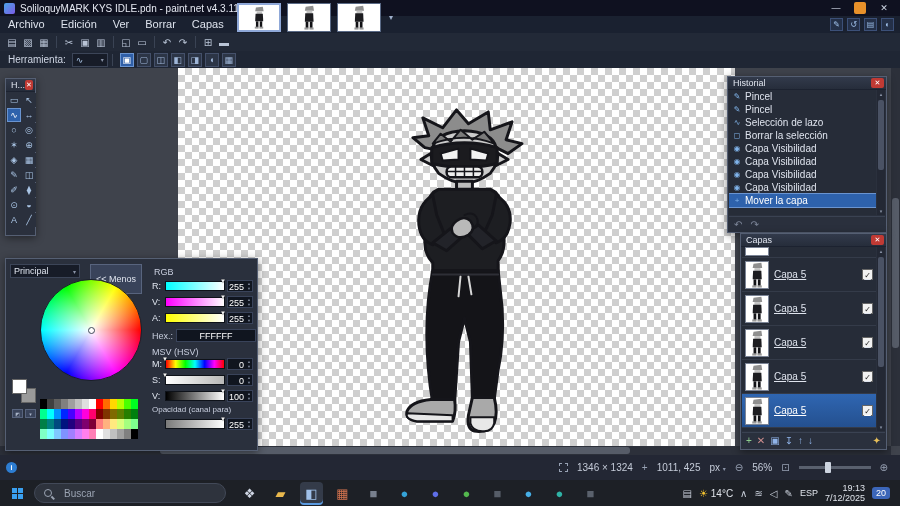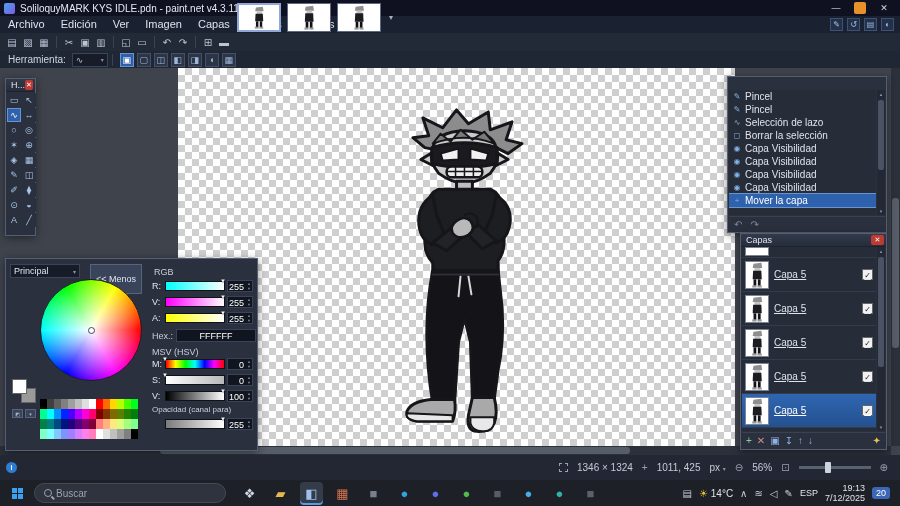"Imagen" div.menu-item { text: Imagen -> Borrar }
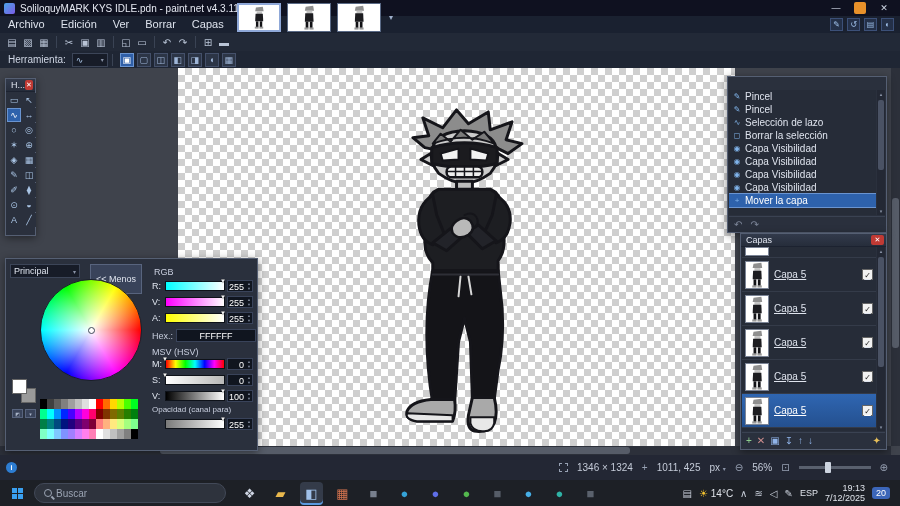"Historial" div.panel-header { html: none -> <div> <span>Historial</span> <span>✕</span> </div> }
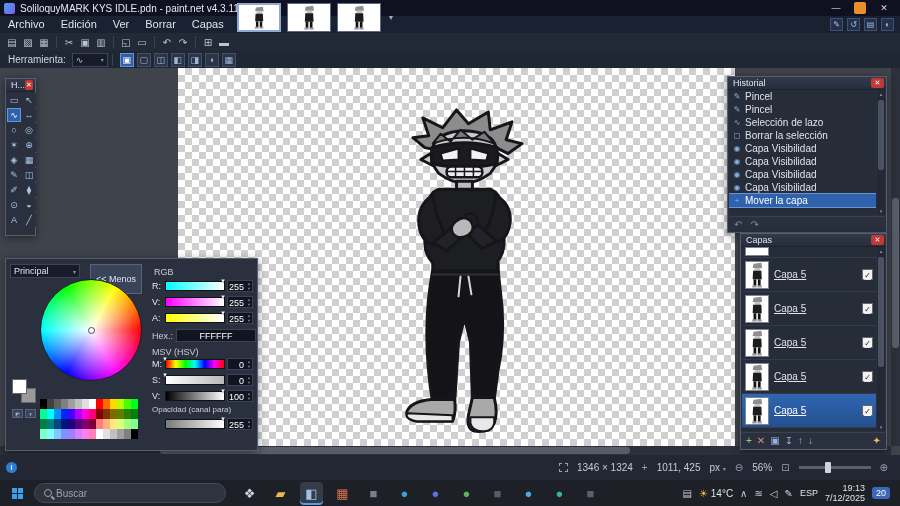"Buscar" .searchbox { gap: 4px -> 12px }
